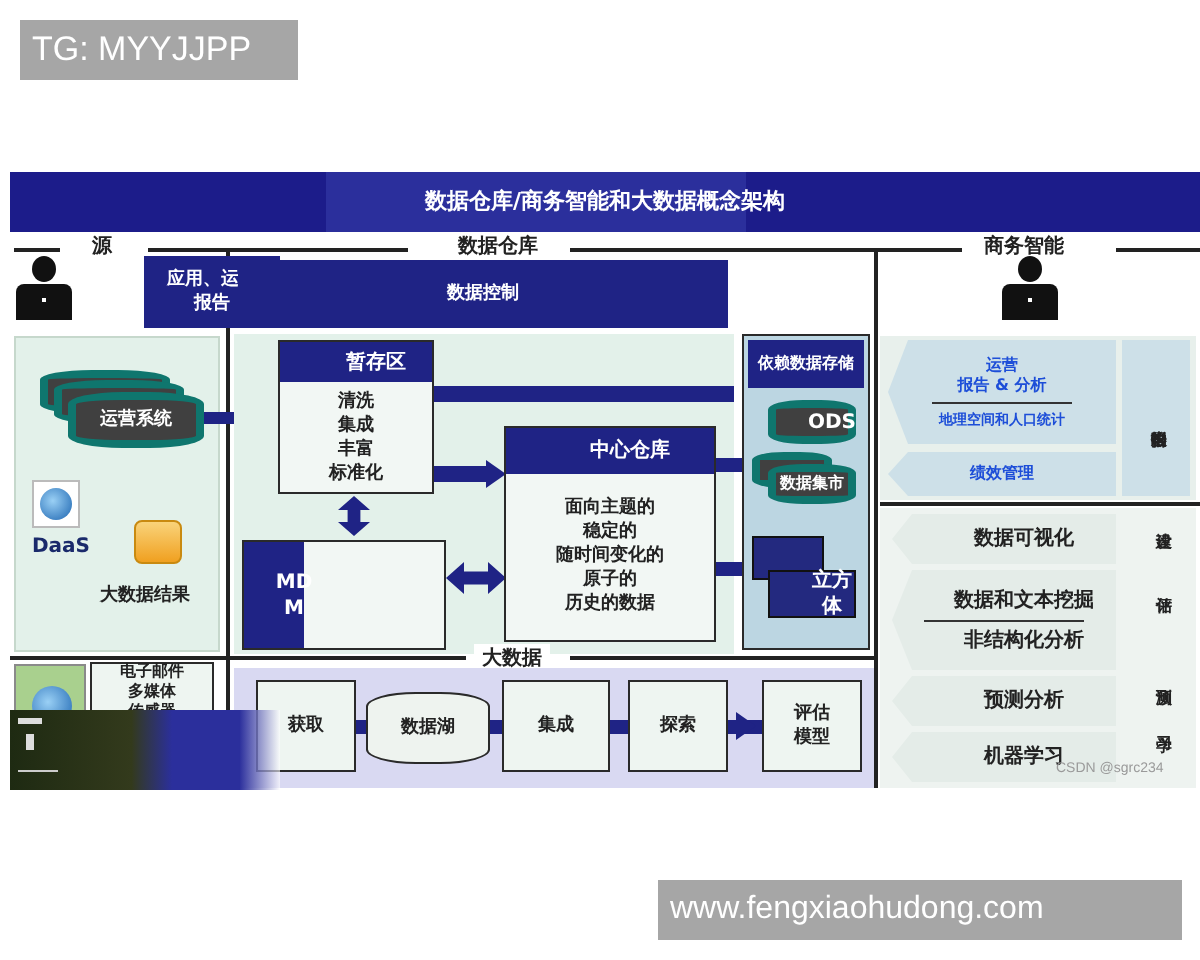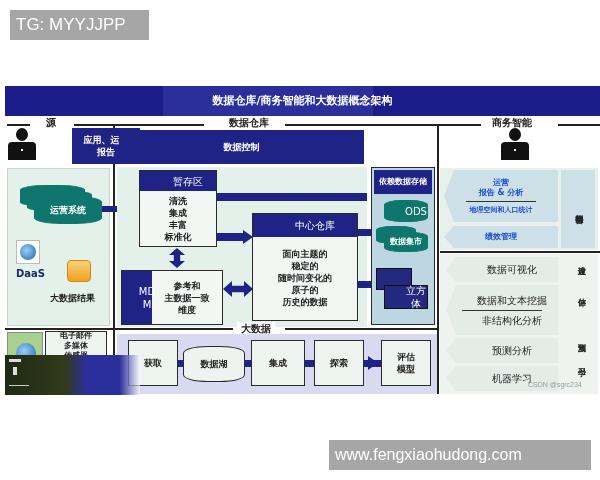"暂存区" .t10 { font-weight: normal -> bold }
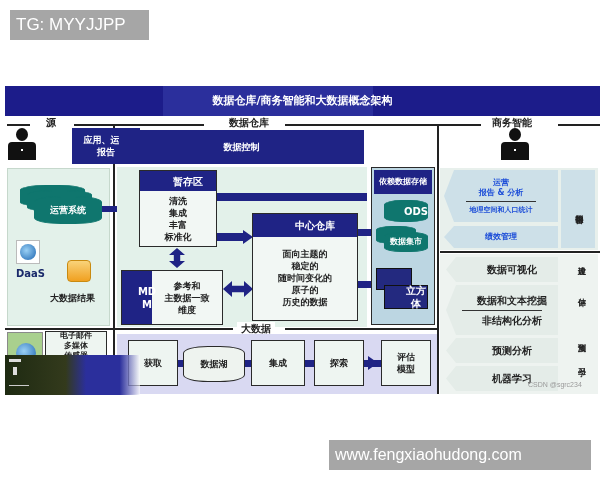"运营系统" .cyl { background: #0f766e -> #404040; border: 1px solid #0f766e -> 4px solid #0f766e }
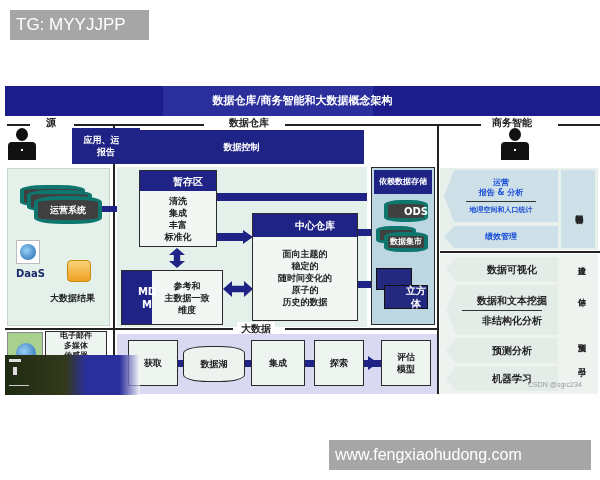"参考和" div.center-text { html: <div> <span>参考和</span> <span>主数据一致</span> <span>维度</span> </div> -> none }
